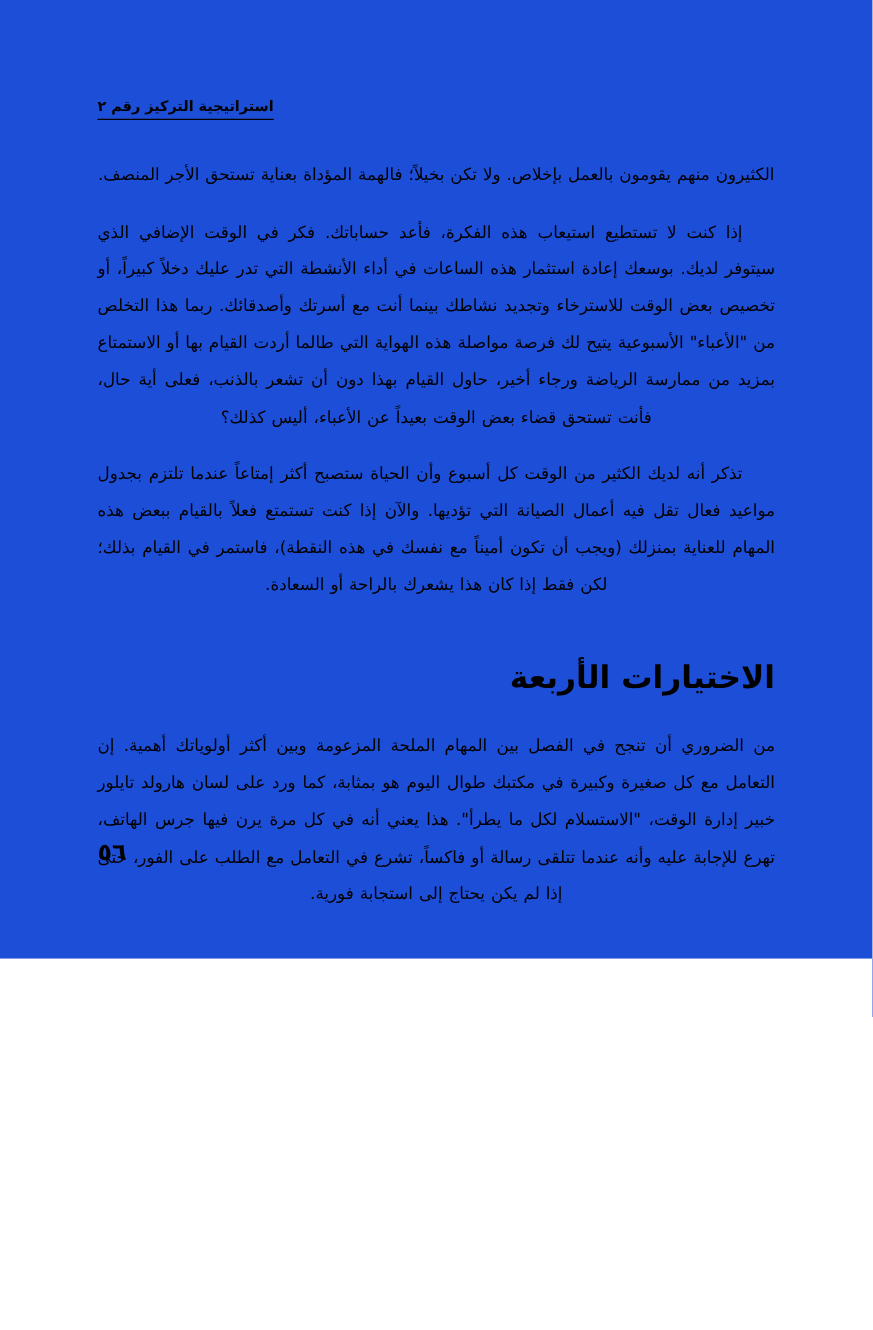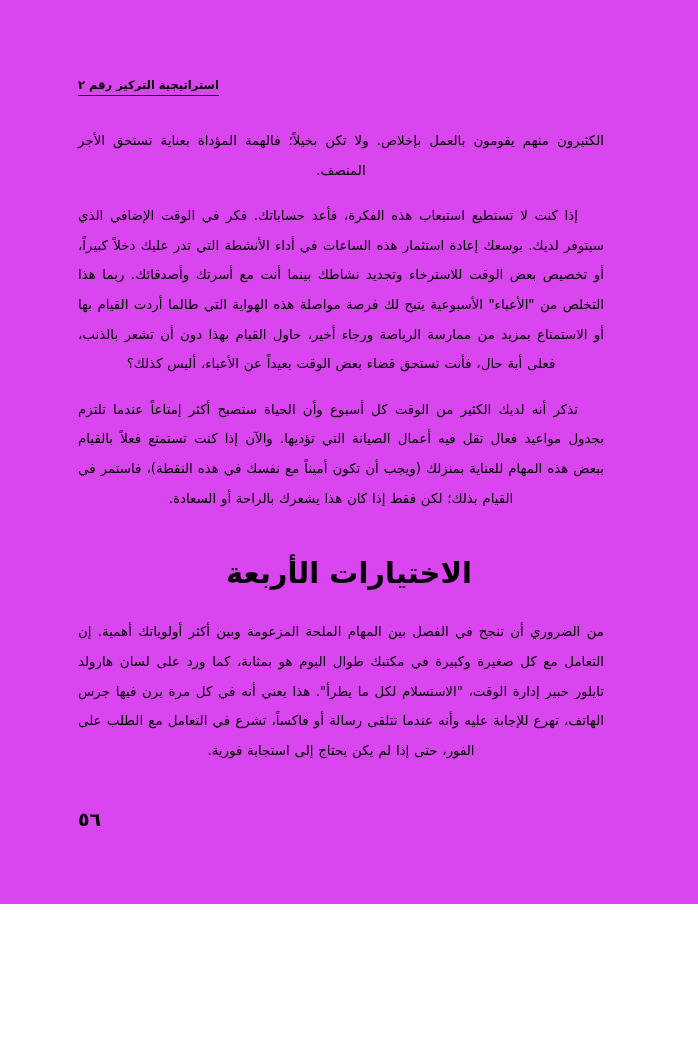"استراتيجية التركيز رقم ٢" .page { background: #d946ef -> #1d4ed8; height: 904px -> 767px }
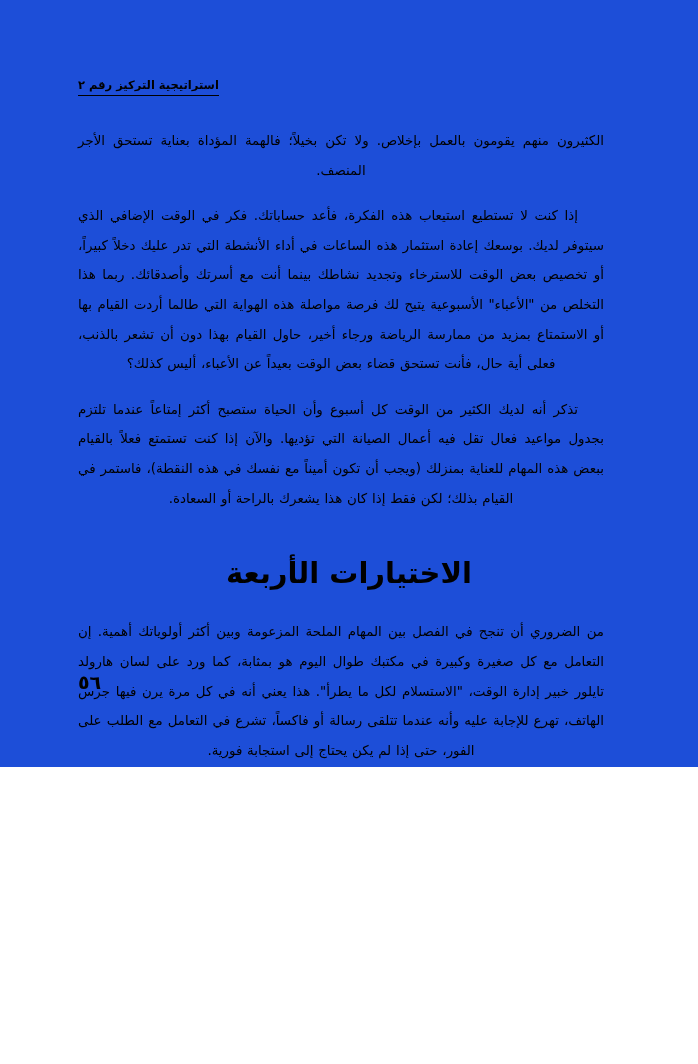"الكثيرون منهم يقومون بالعمل بإخلاص." p.body-par { margin: 0 16px 0 0 -> 0 0 0 0 }
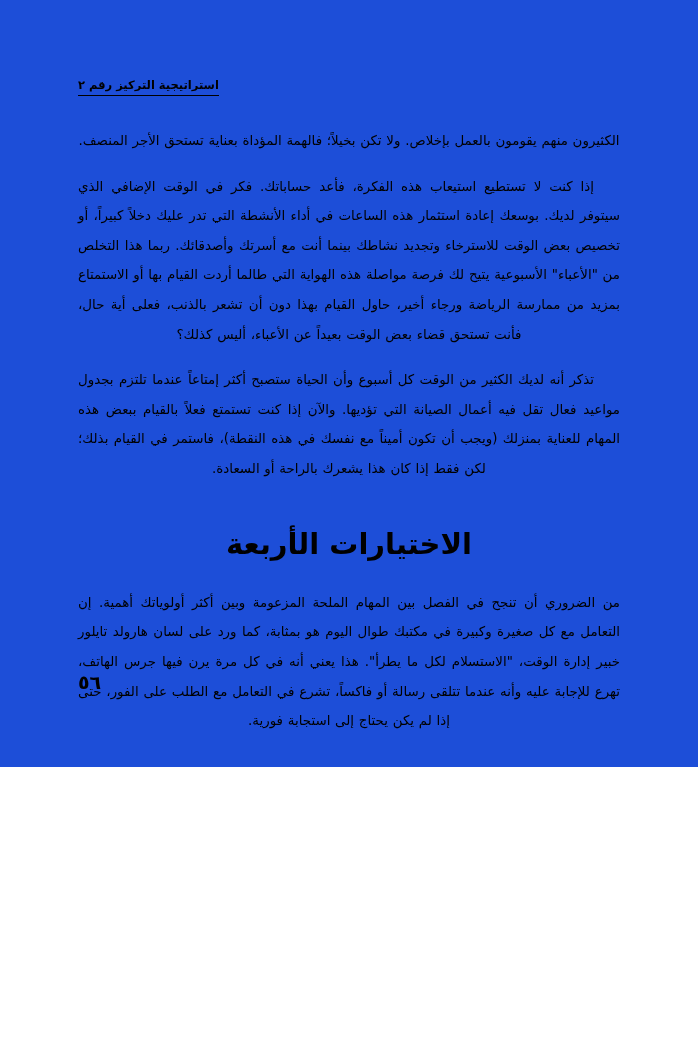"الاختيارات الأربعة" .section-heading { font-size: 29px -> 25px; text-align: center -> right }
